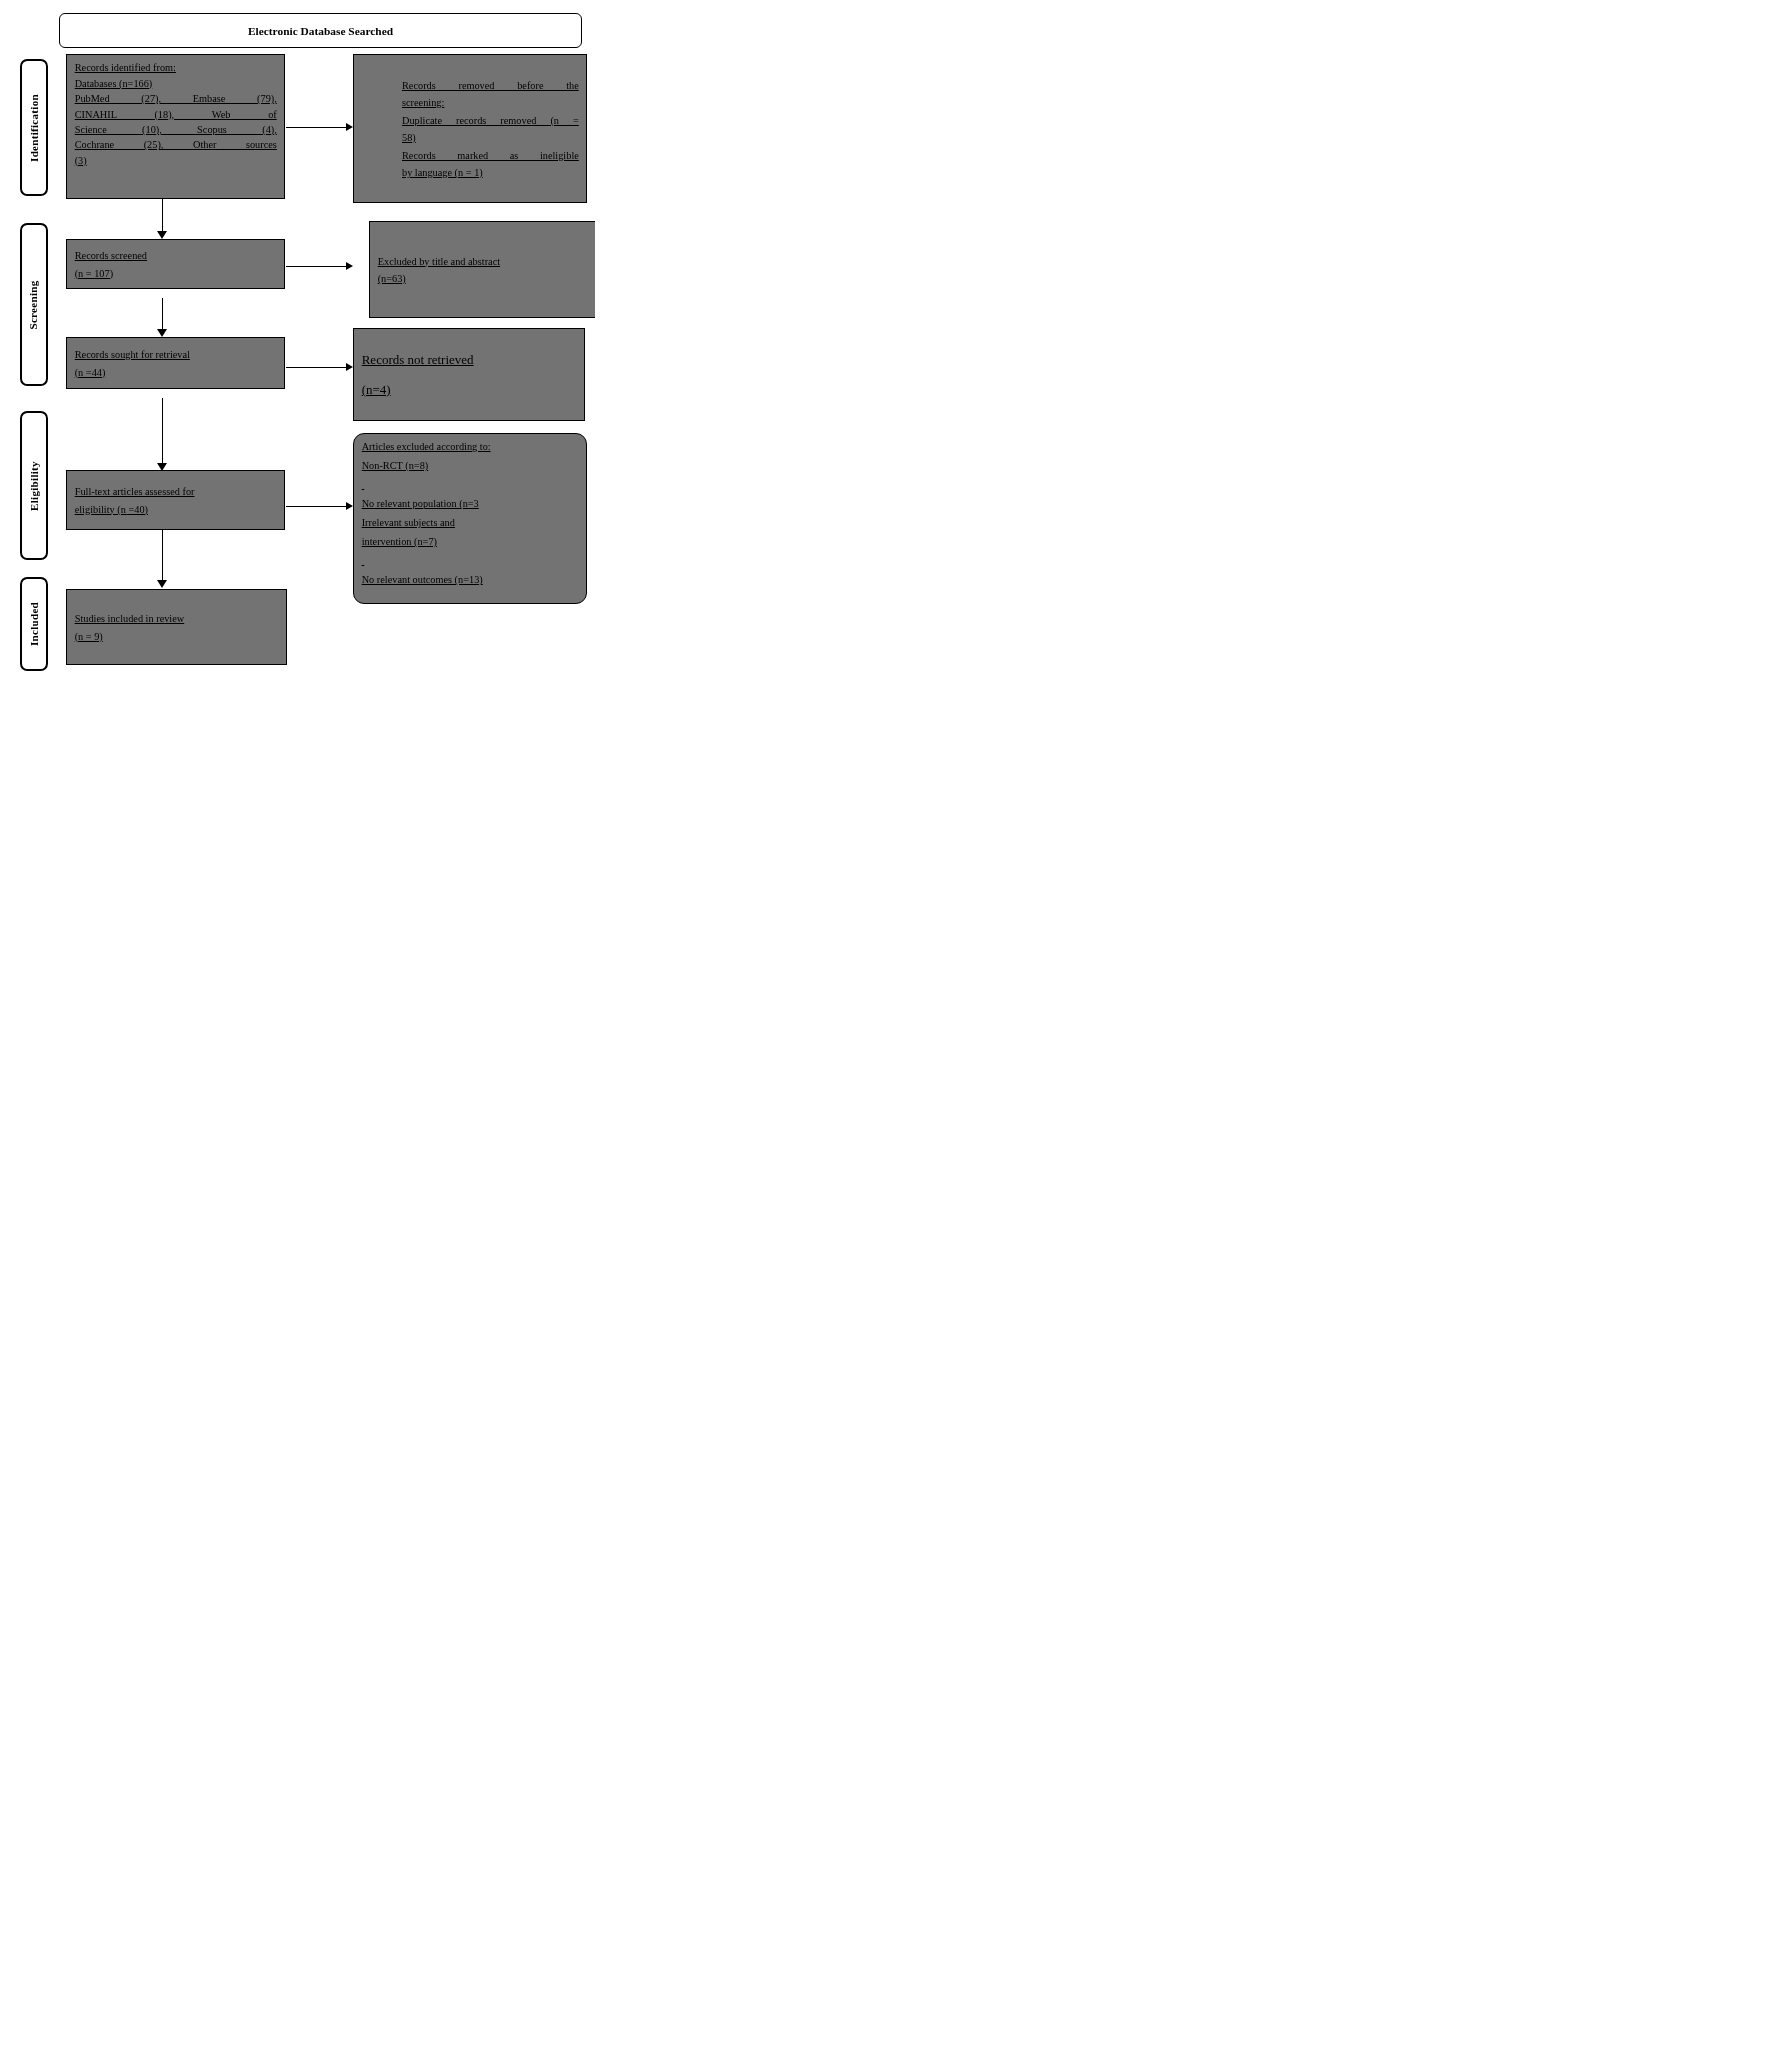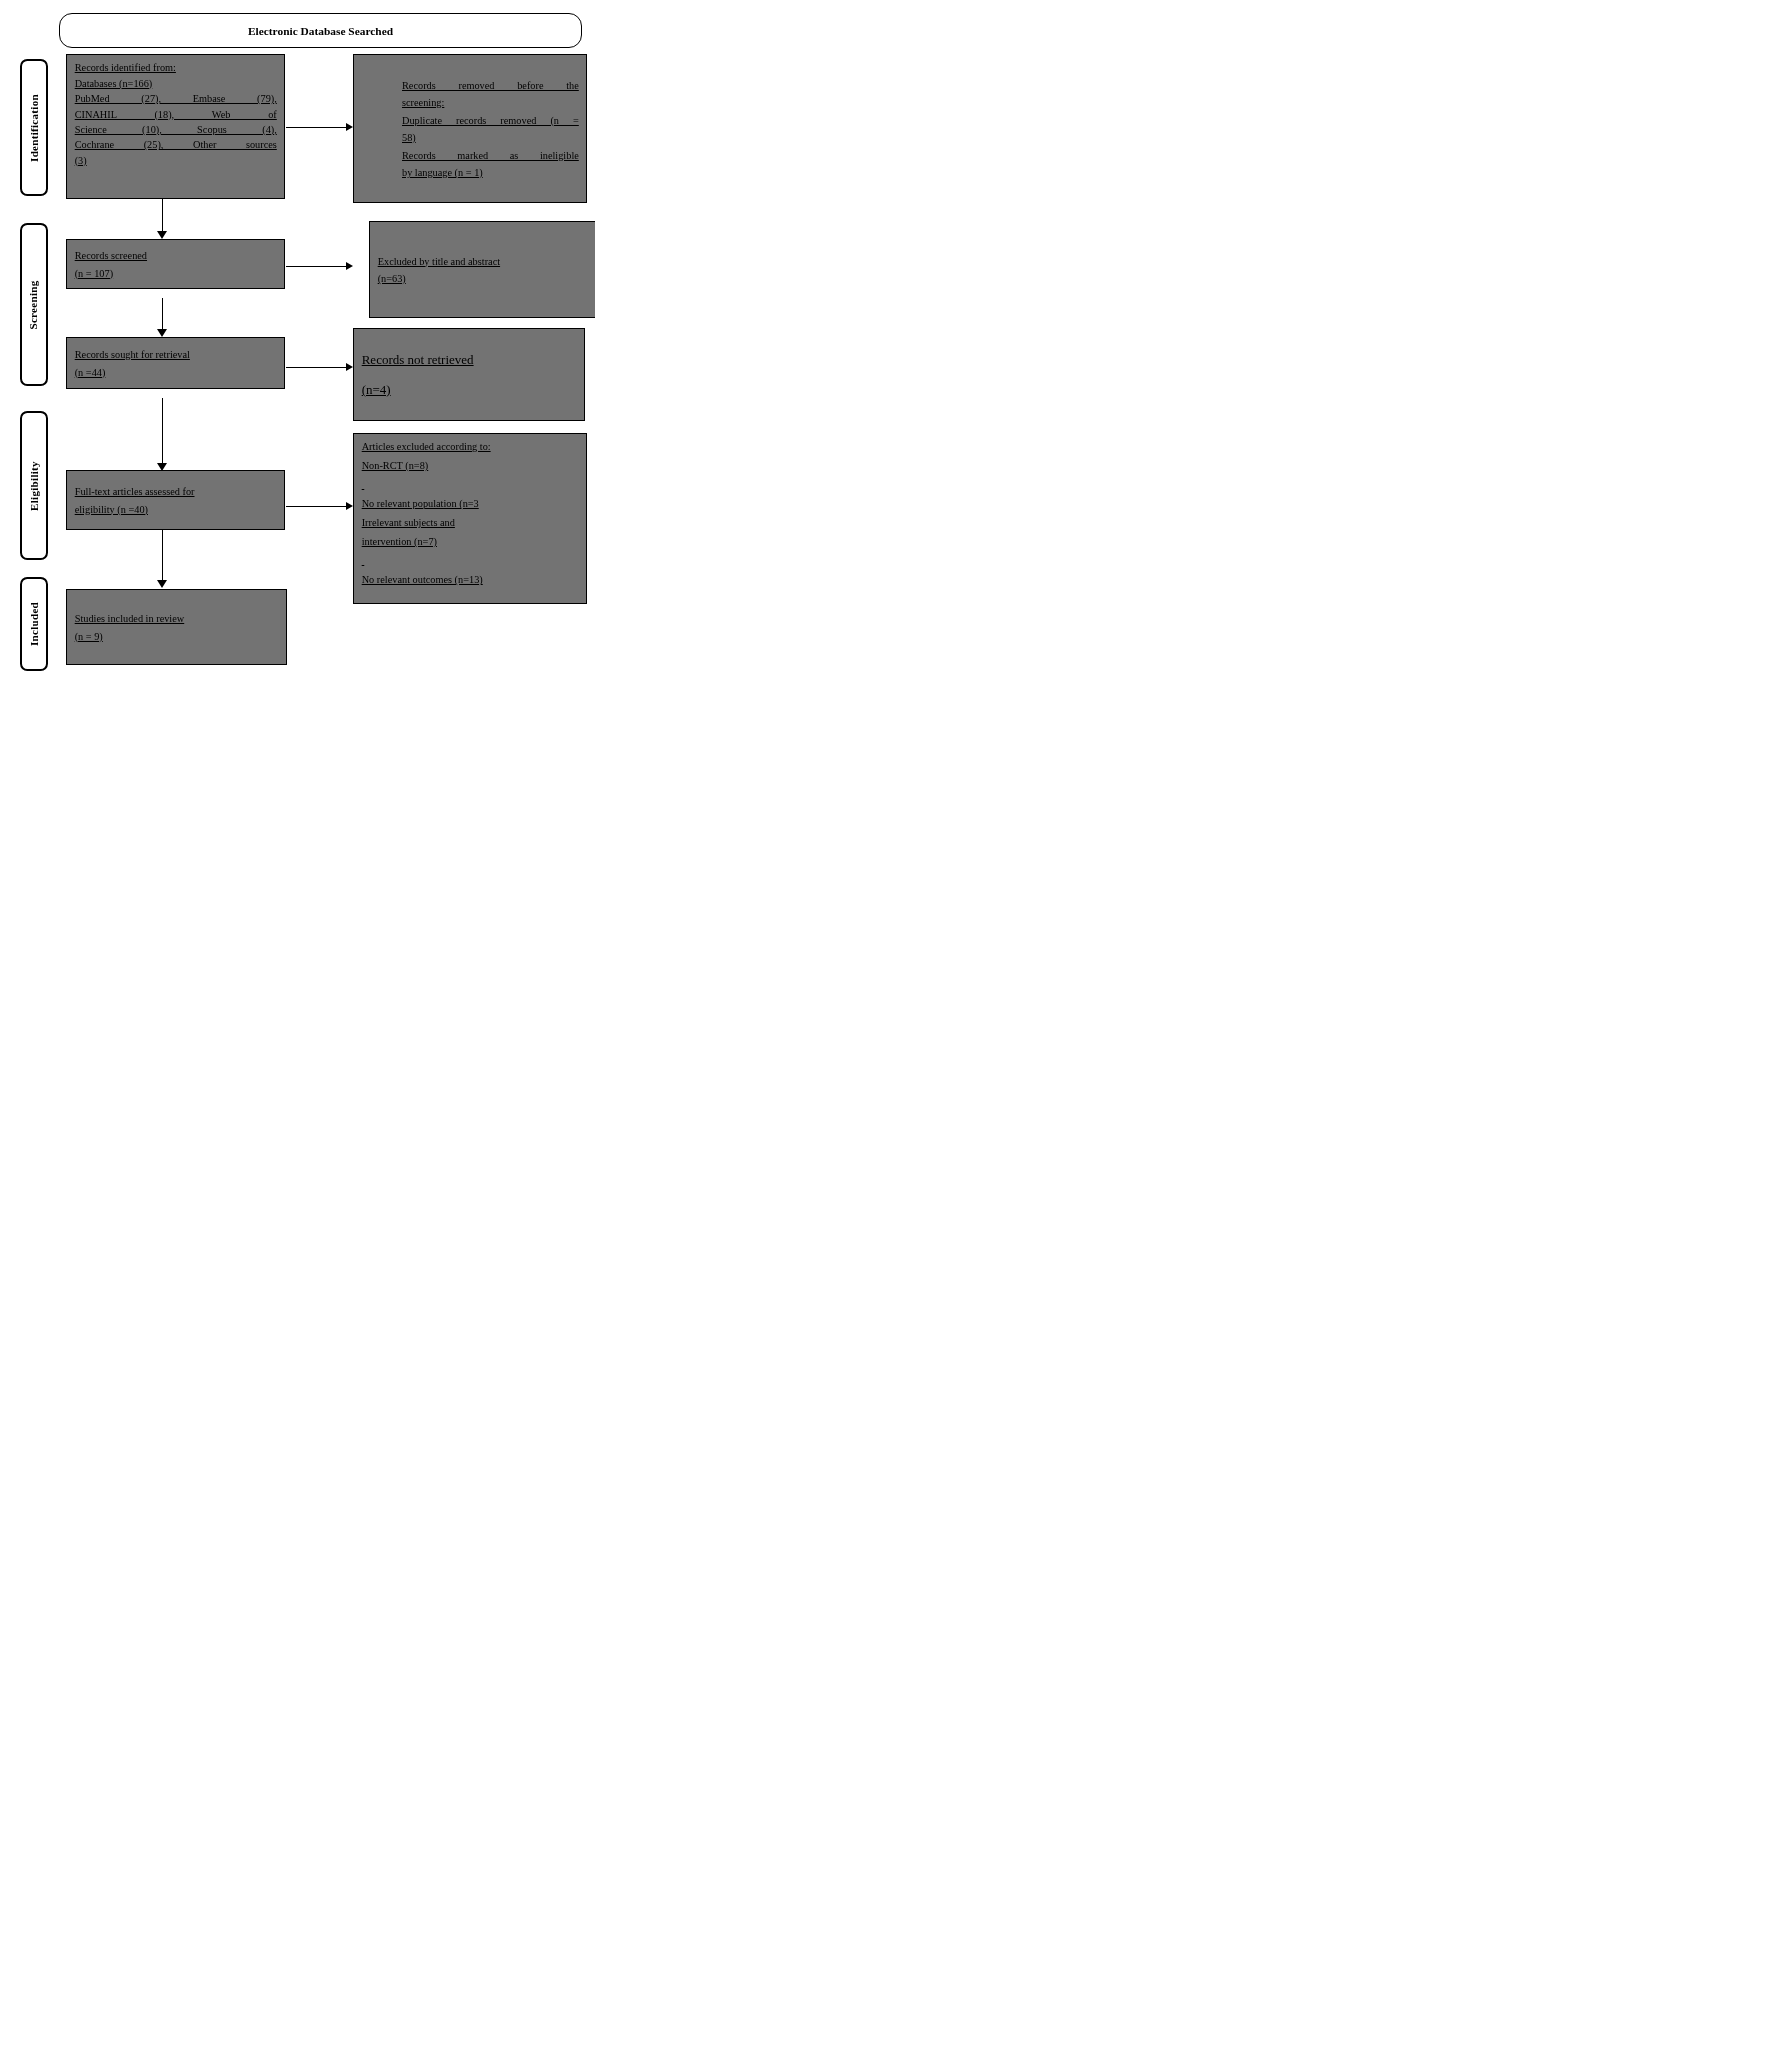"Electronic Database Searched" .title-box { border-radius: 13px -> 6px }
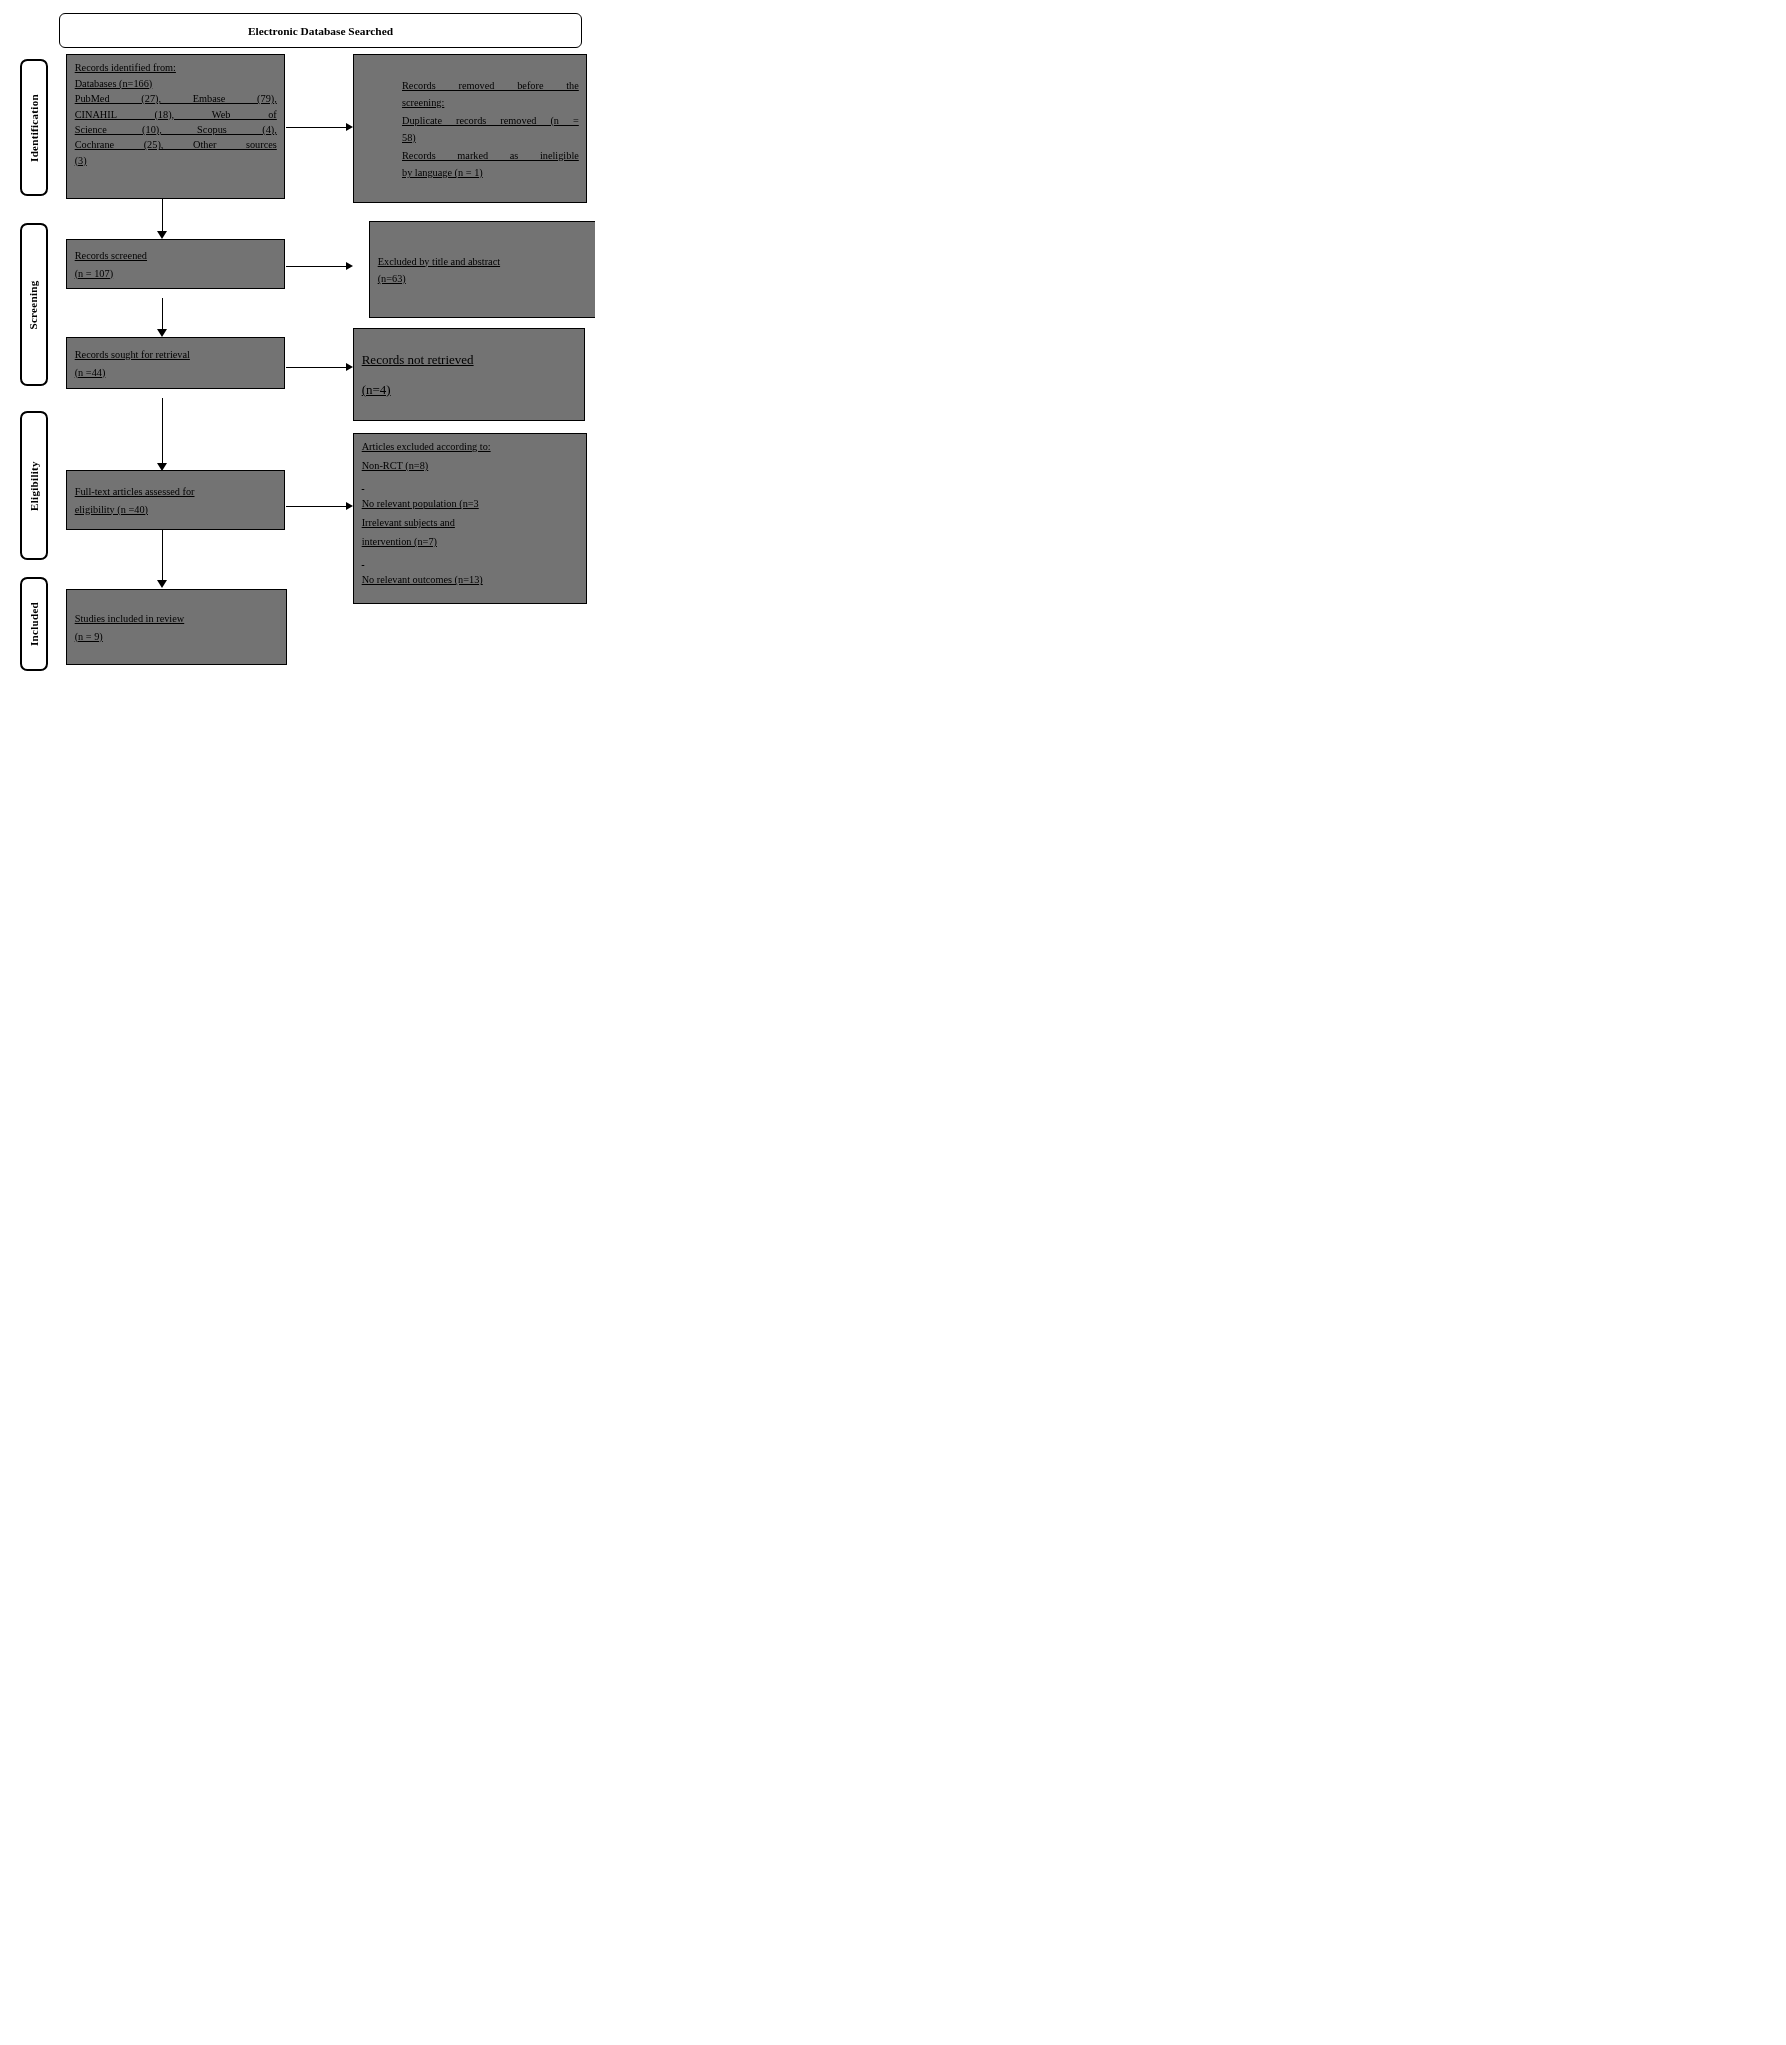"Articles excluded according to:" .lh185 { border-radius: none -> 11px }
